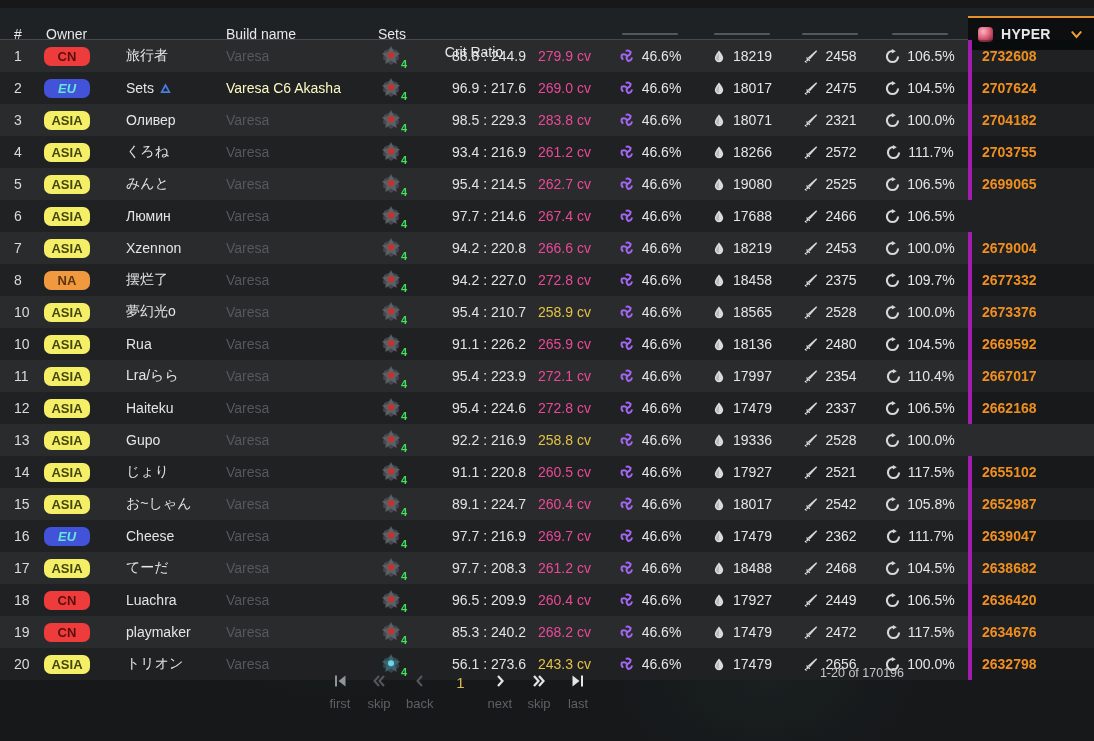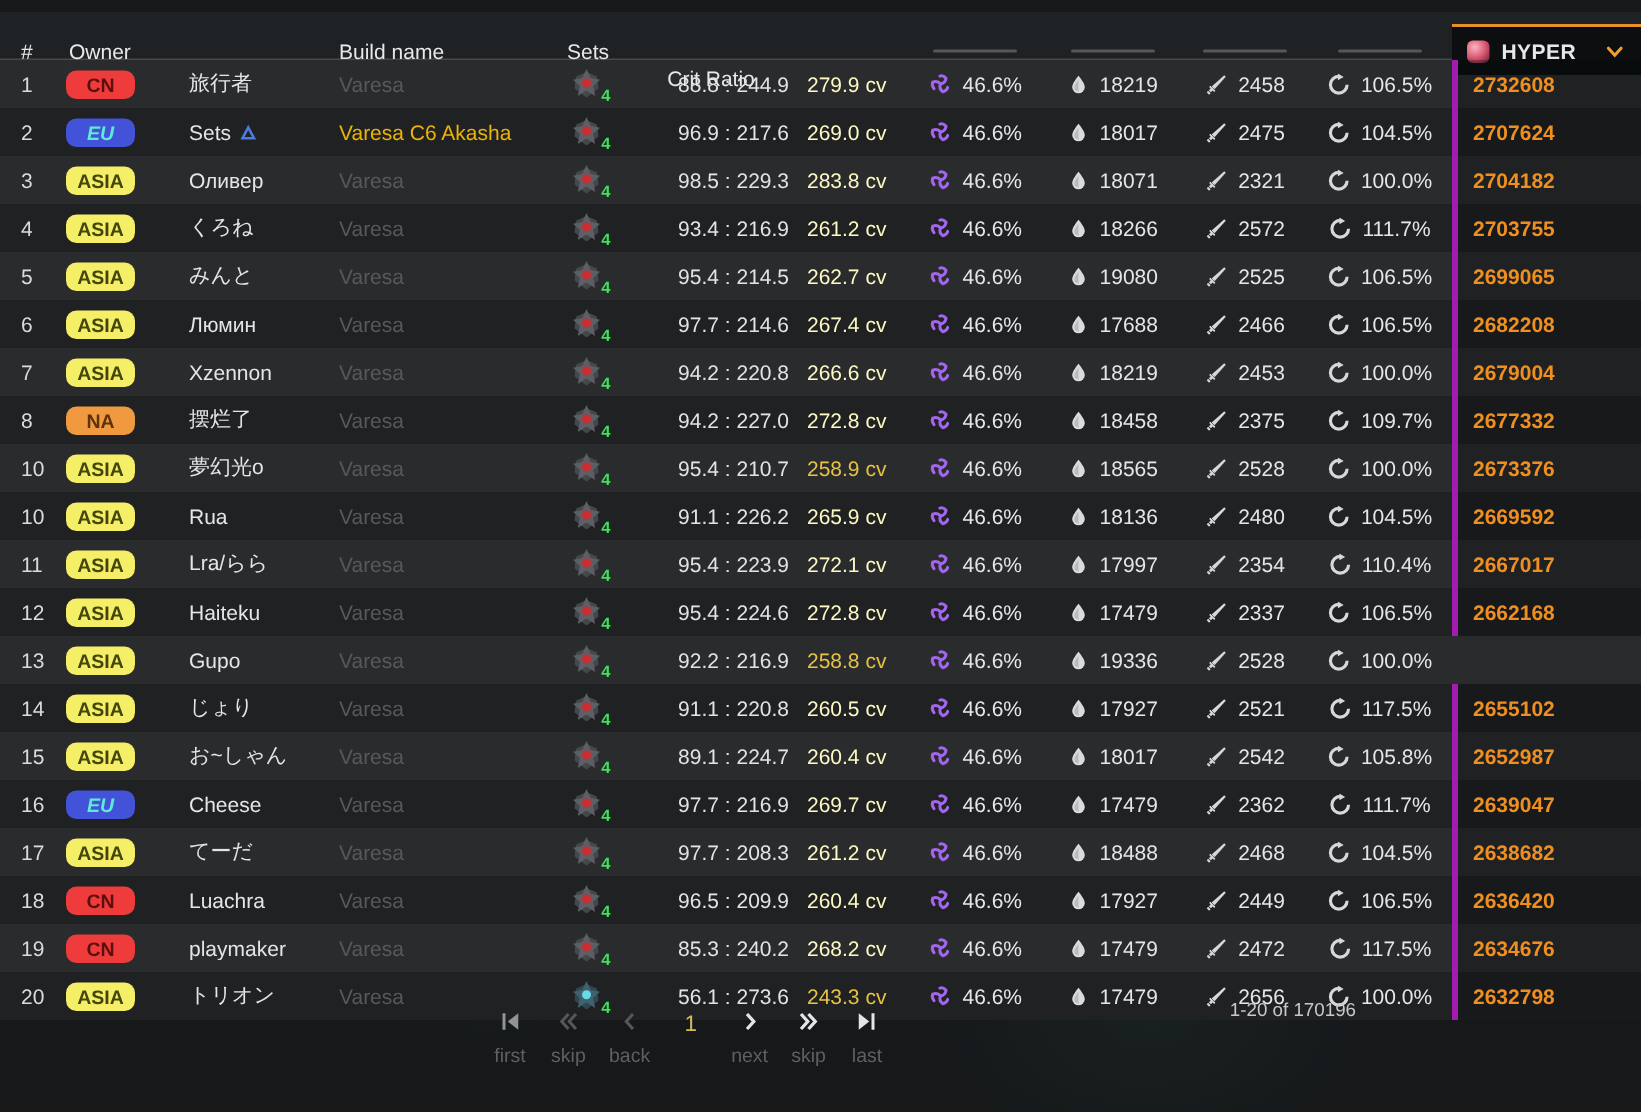"279.9 cv" .cv { color: #fef9c3 -> #ec4899 }
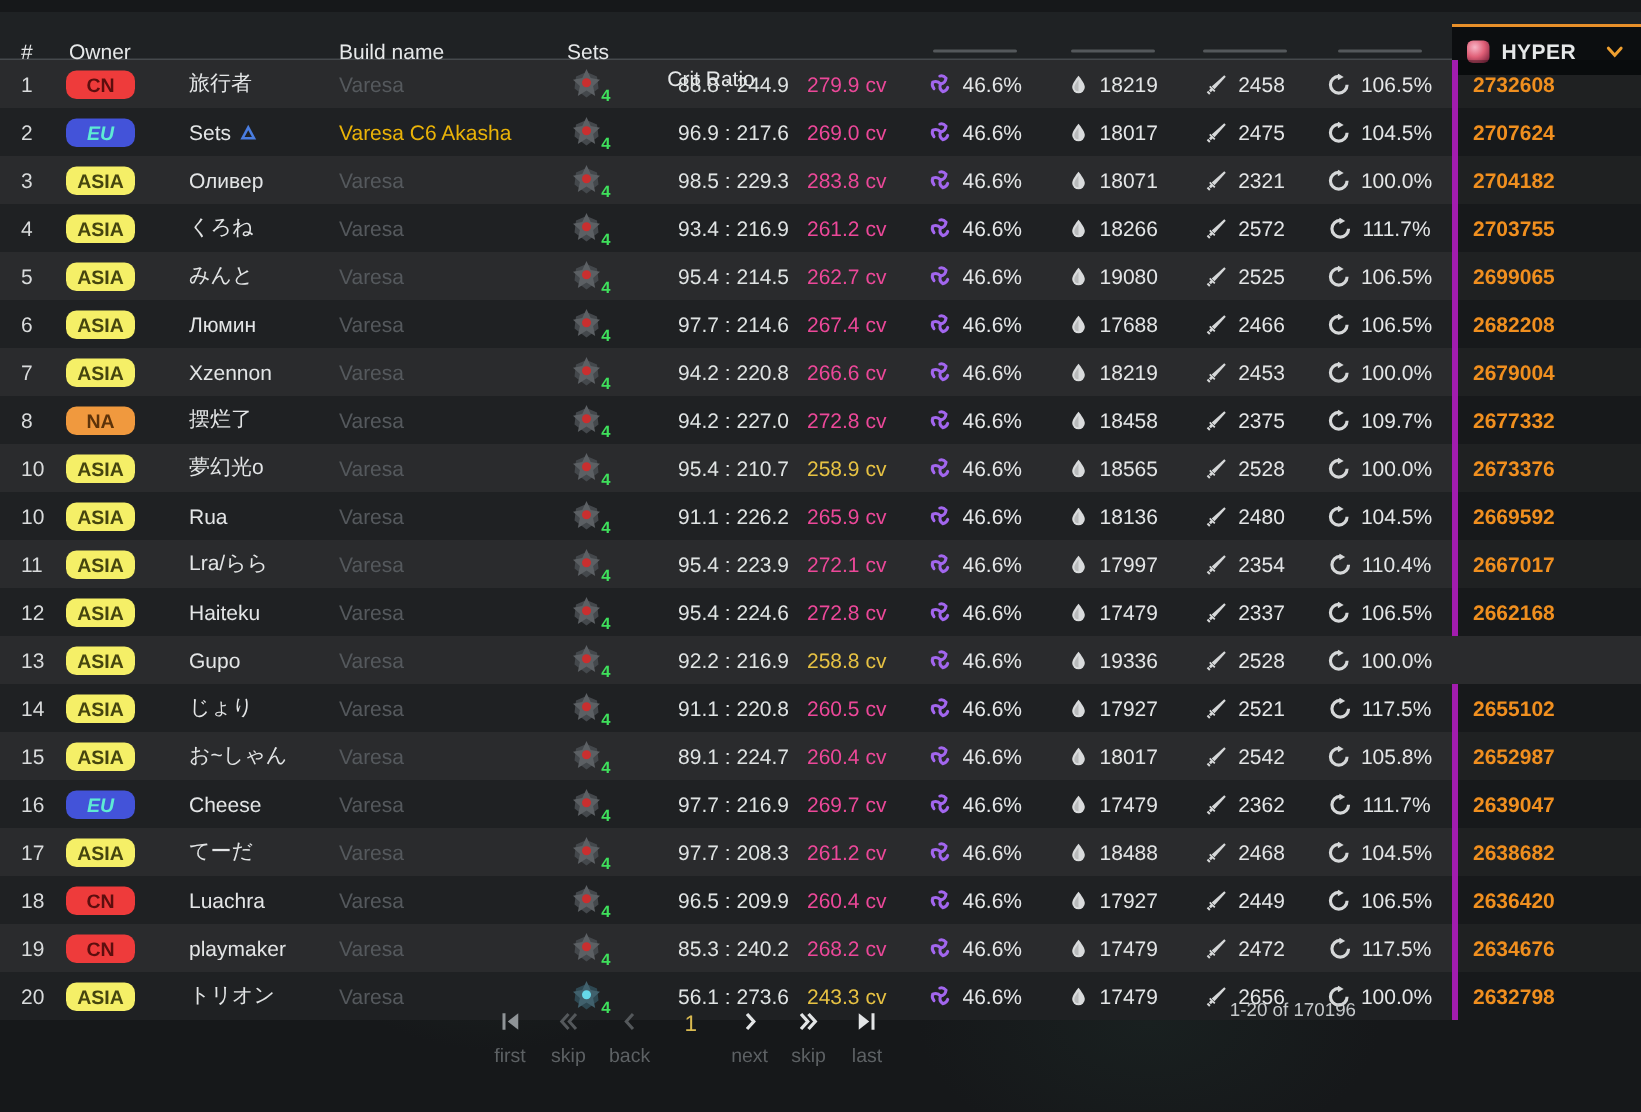"Varesa C6 Akasha" .build.custom { color: #eab308 -> #fef9c3 }
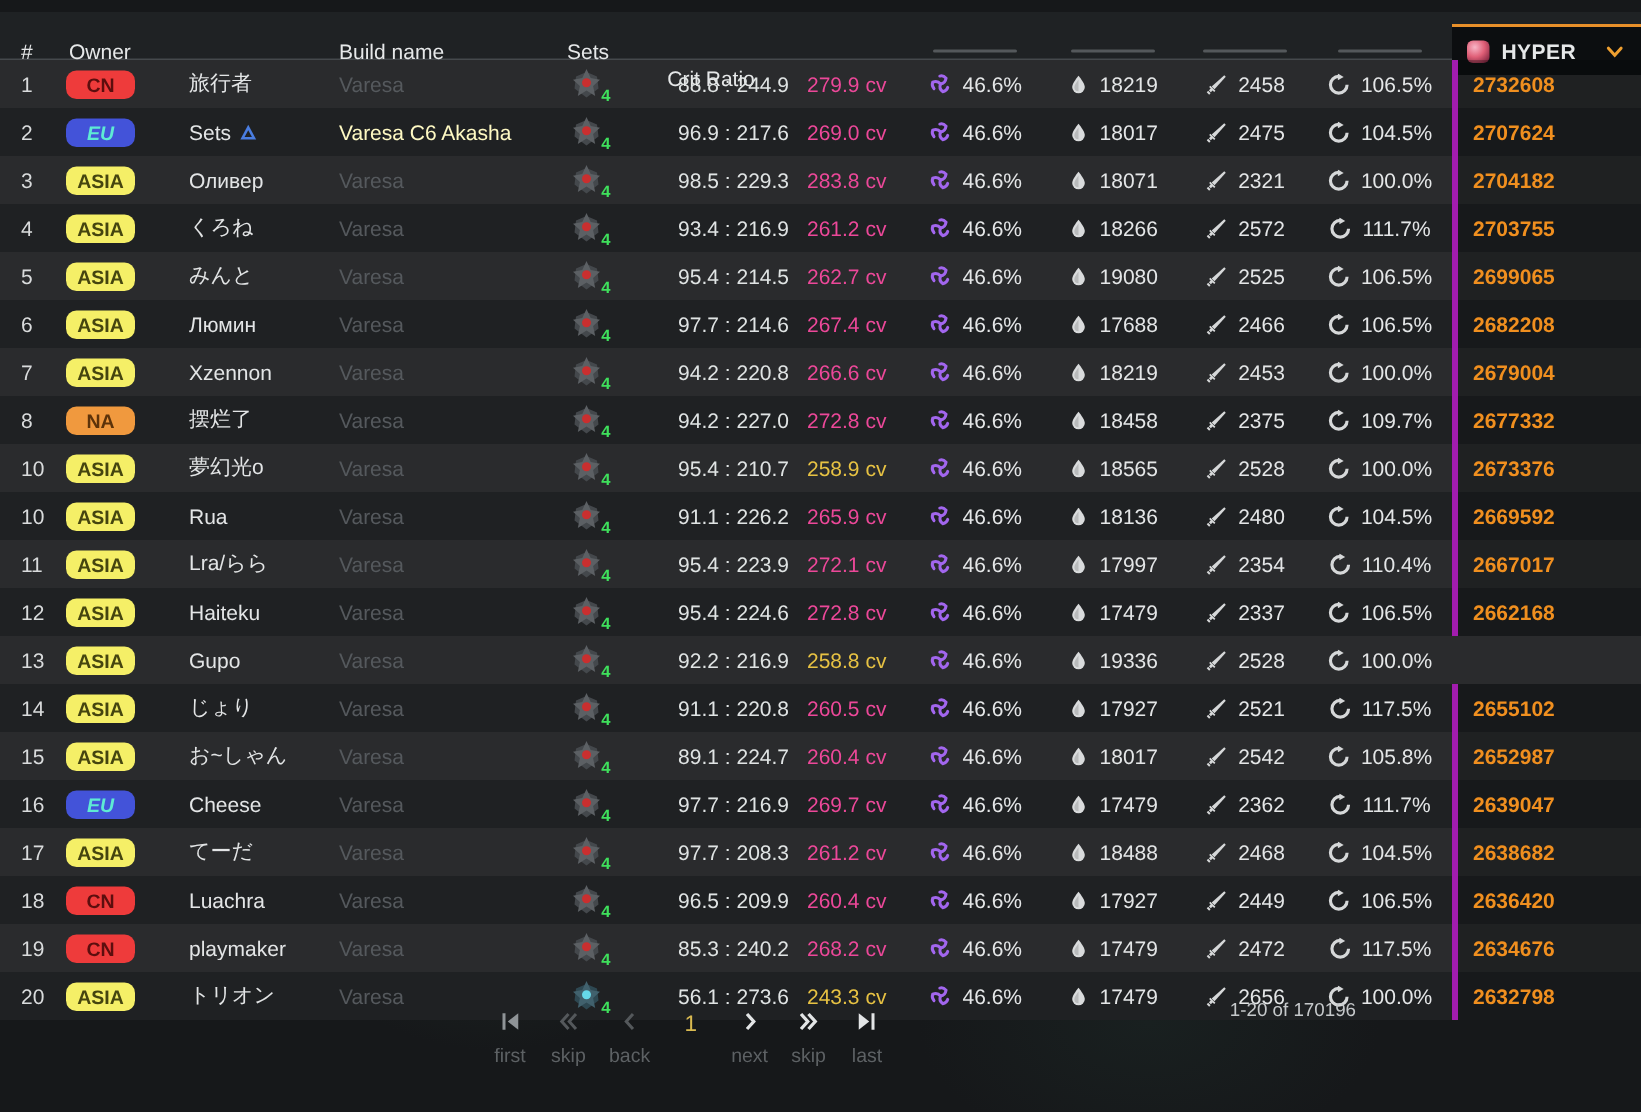"2682208" div.hyper-cell { html: <div>2682208</div> -> none }
